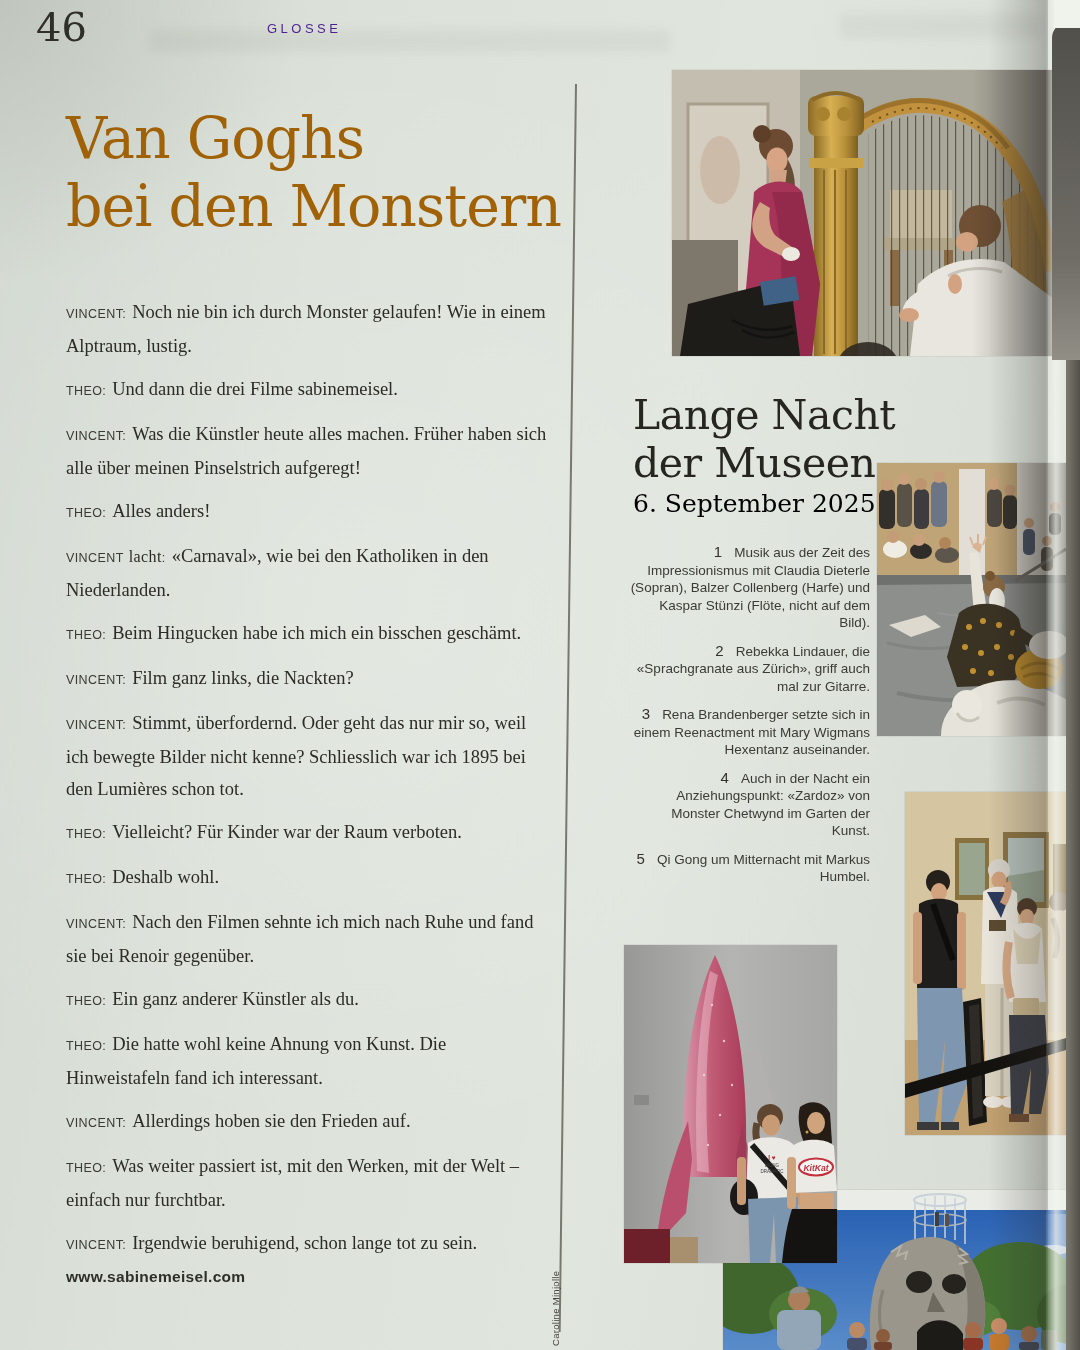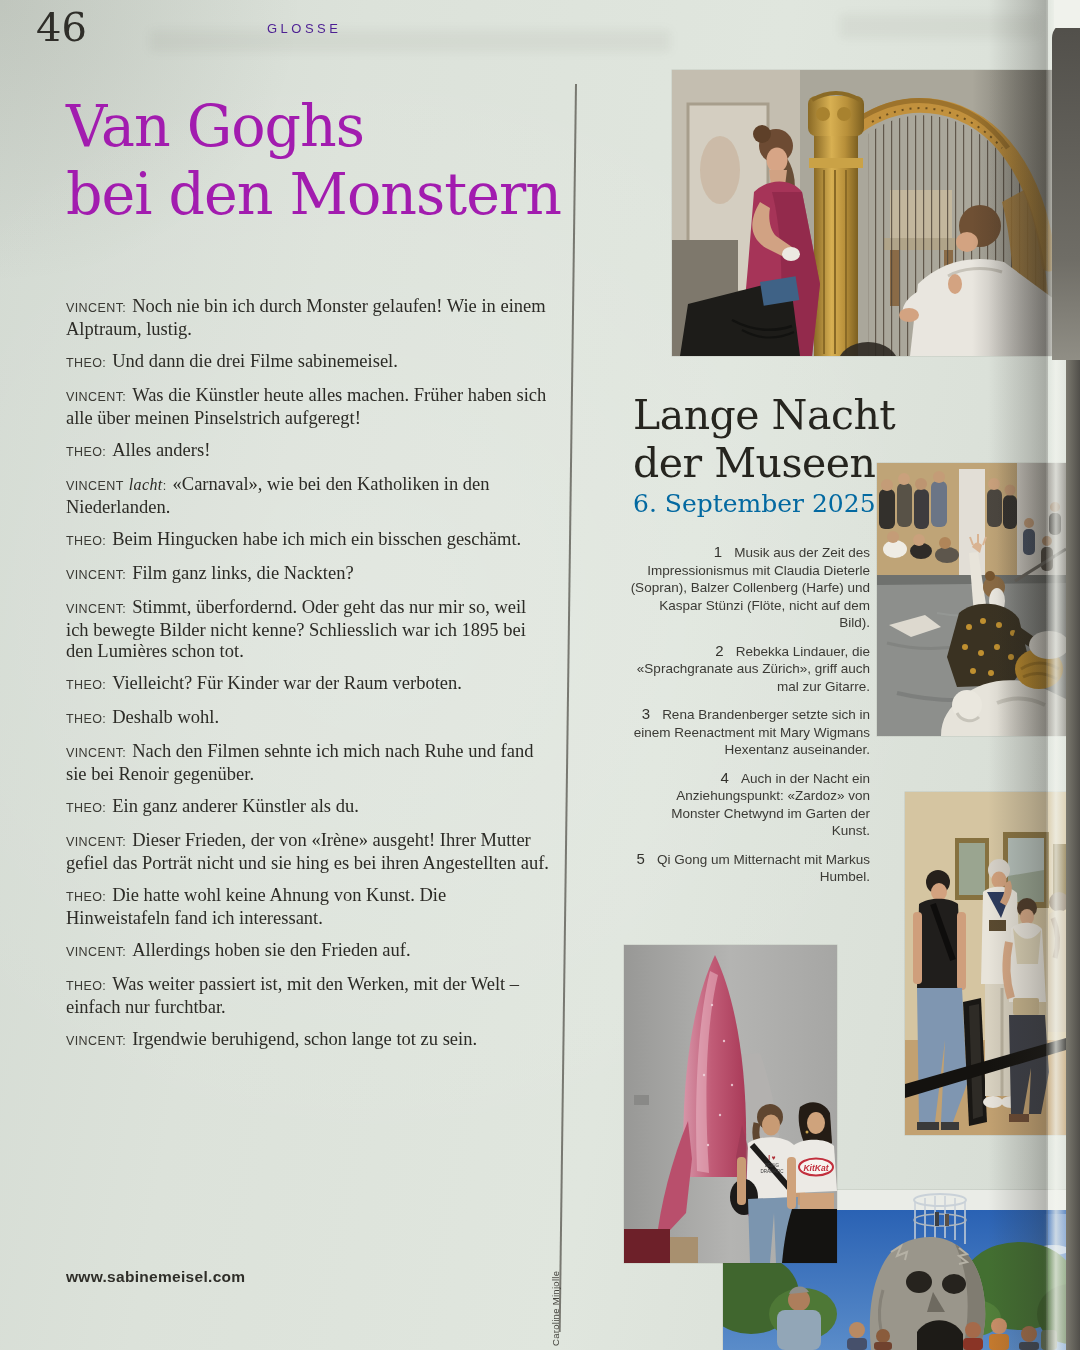"Van Goghs" .title { color: #a21caf -> #a16207; top: 92px -> 104px }
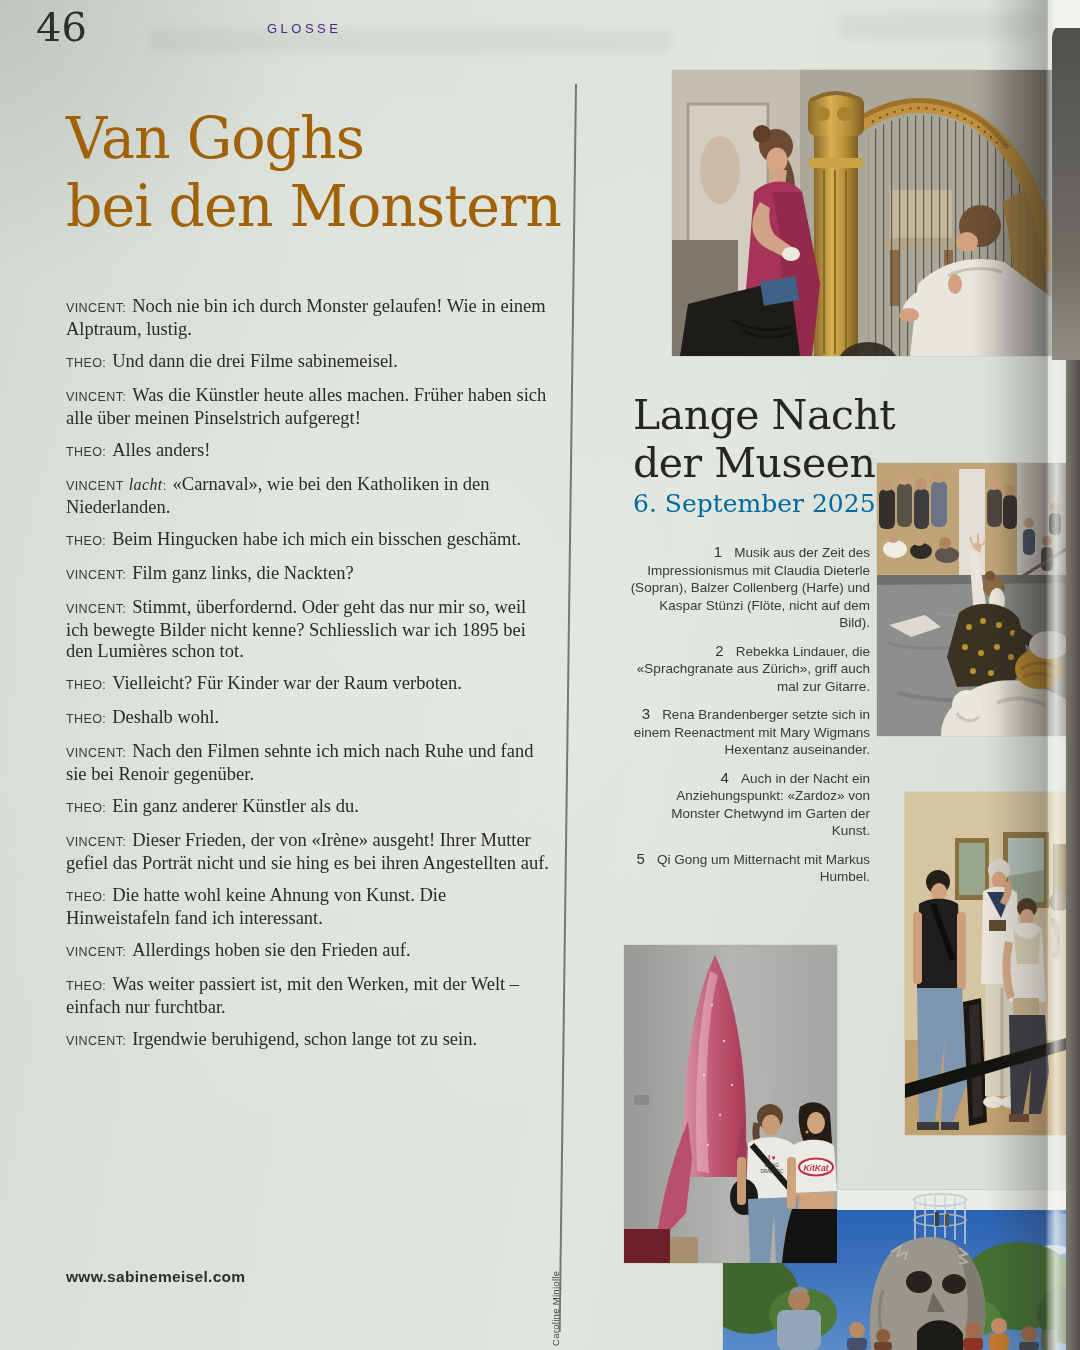"VINCENT Noch nie bin ich" .dlg { line-height: 21px -> 32px }
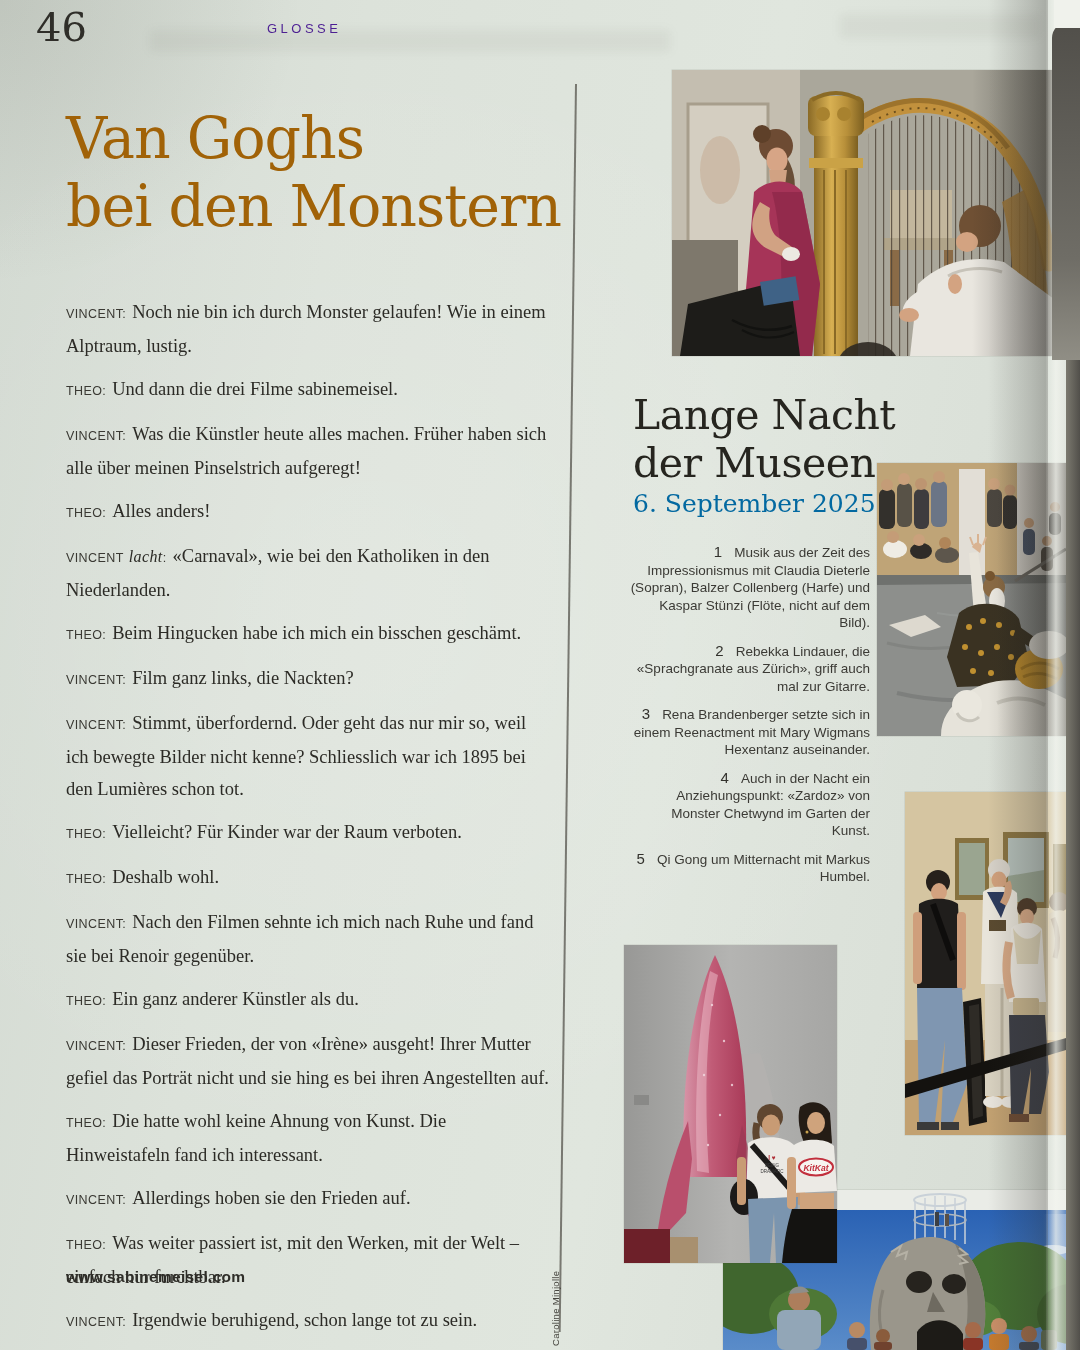"6. September 2025" .event-date { color: #0369a1 -> #000000 }
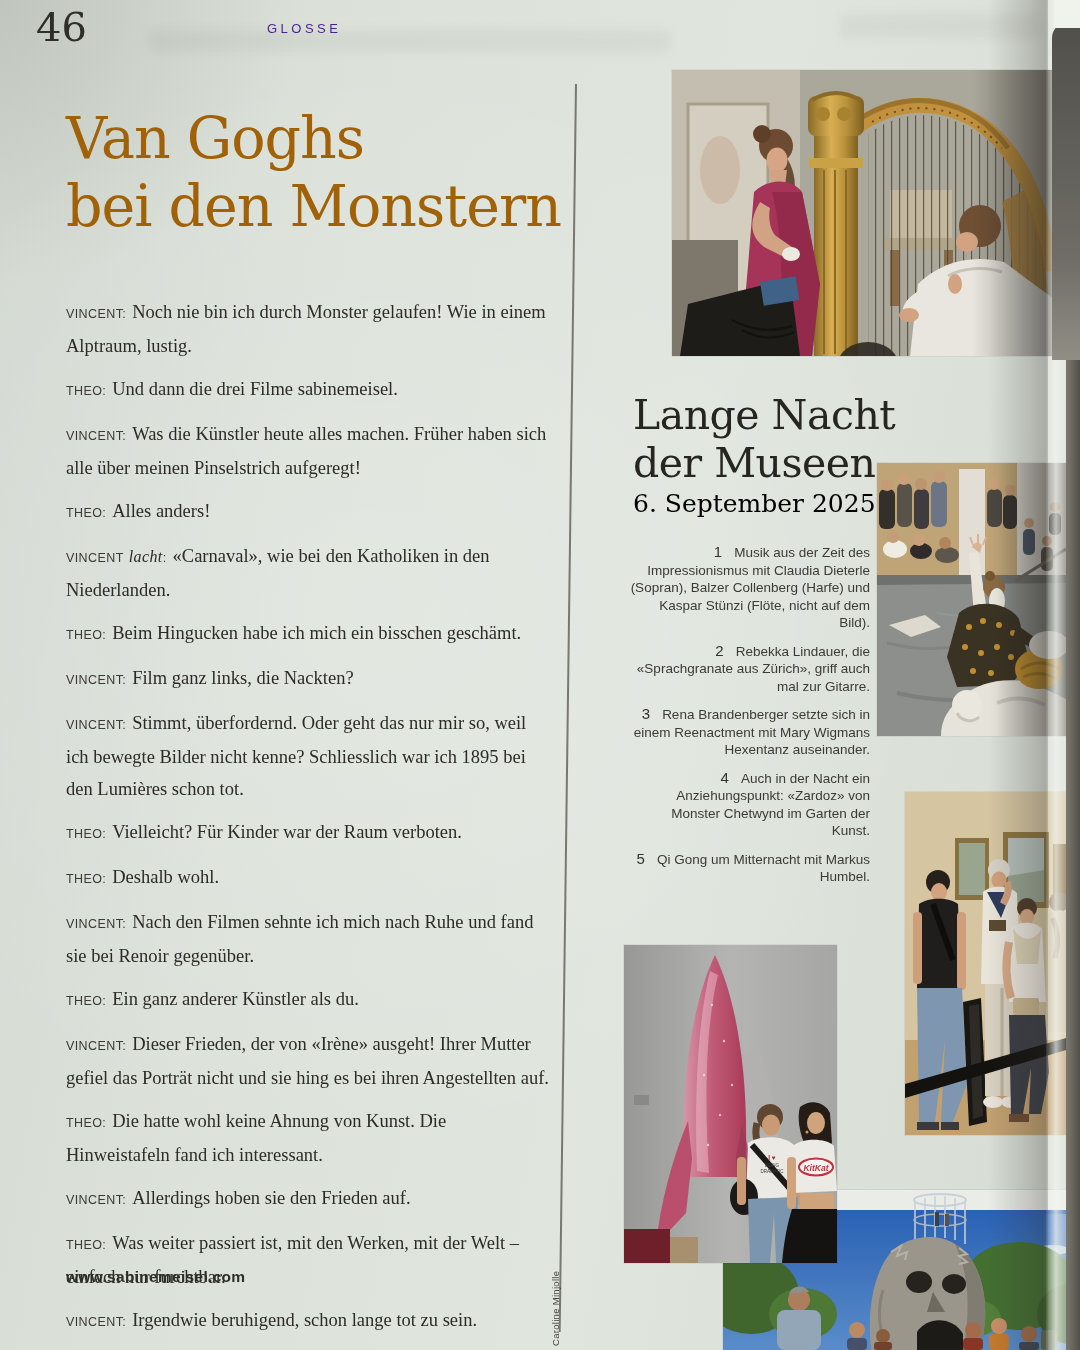"lacht" .note { font-style: italic -> none }
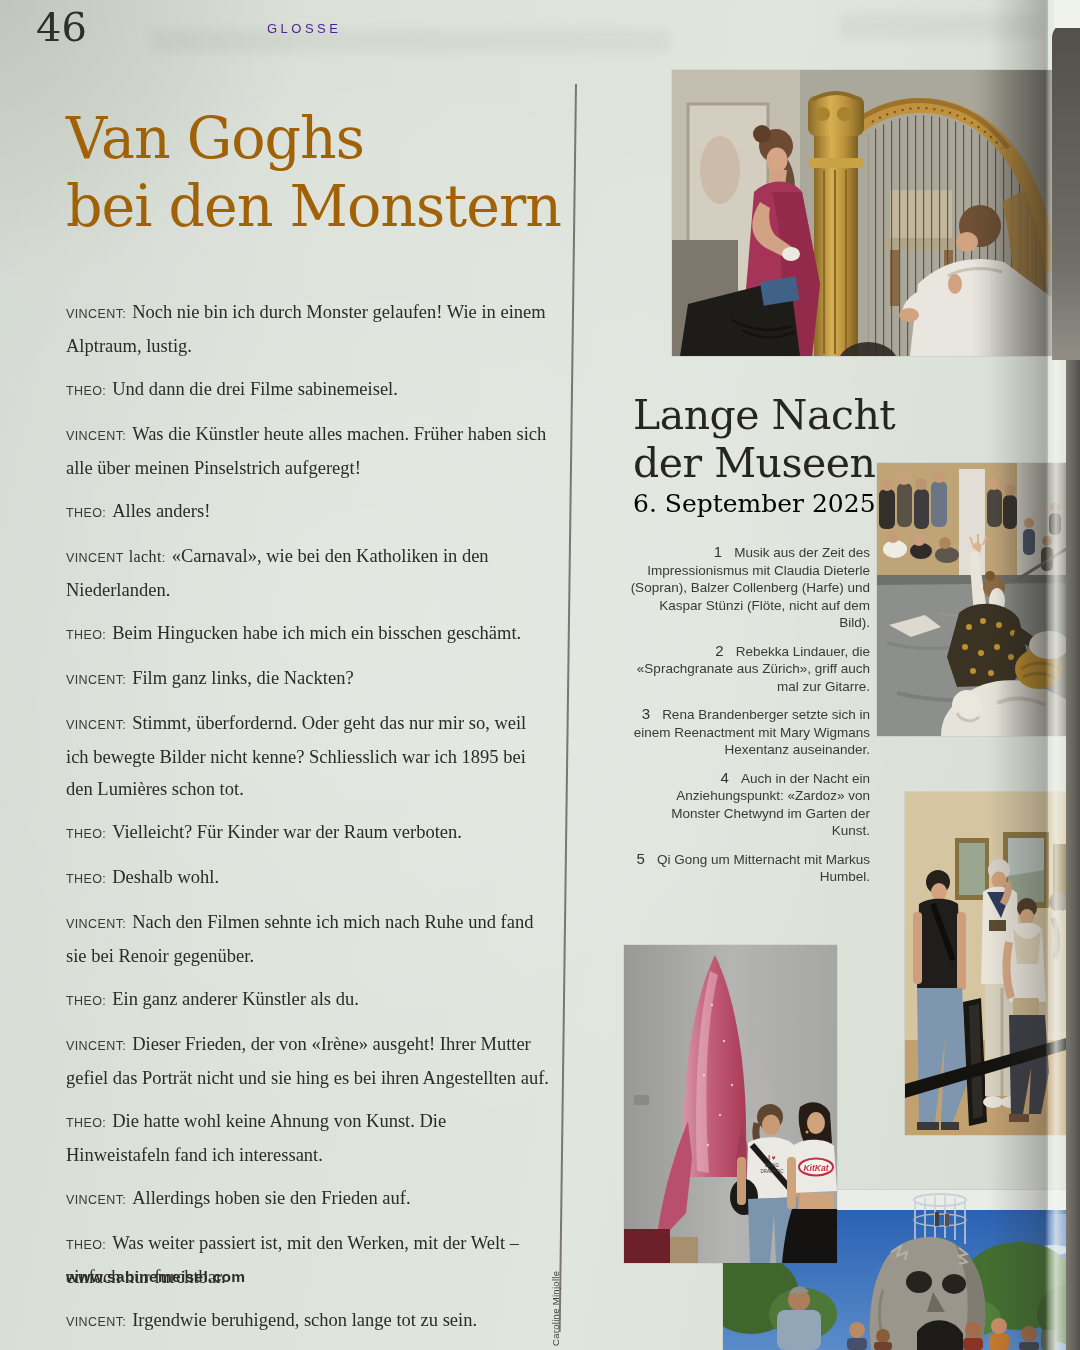"VINCENT Dieser Frieden, der von" p.dlg { html: <p><span><span>VINCENT</span></span><span>Dieser Frieden, der von «Irène» ausgeht! Ihrer Mutter gefiel das Porträt nicht und sie hing es bei ihren Angestellten auf.</span></p> -> none }
